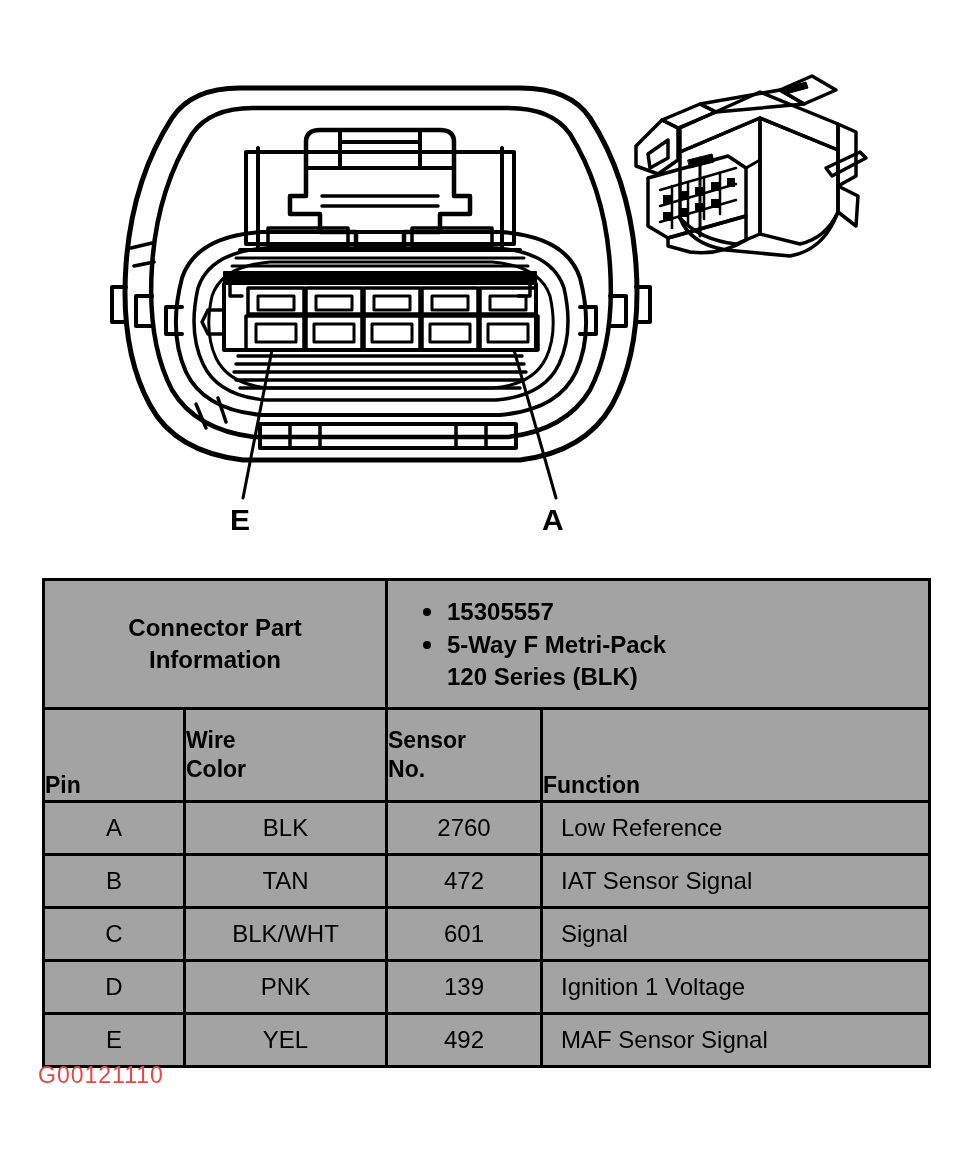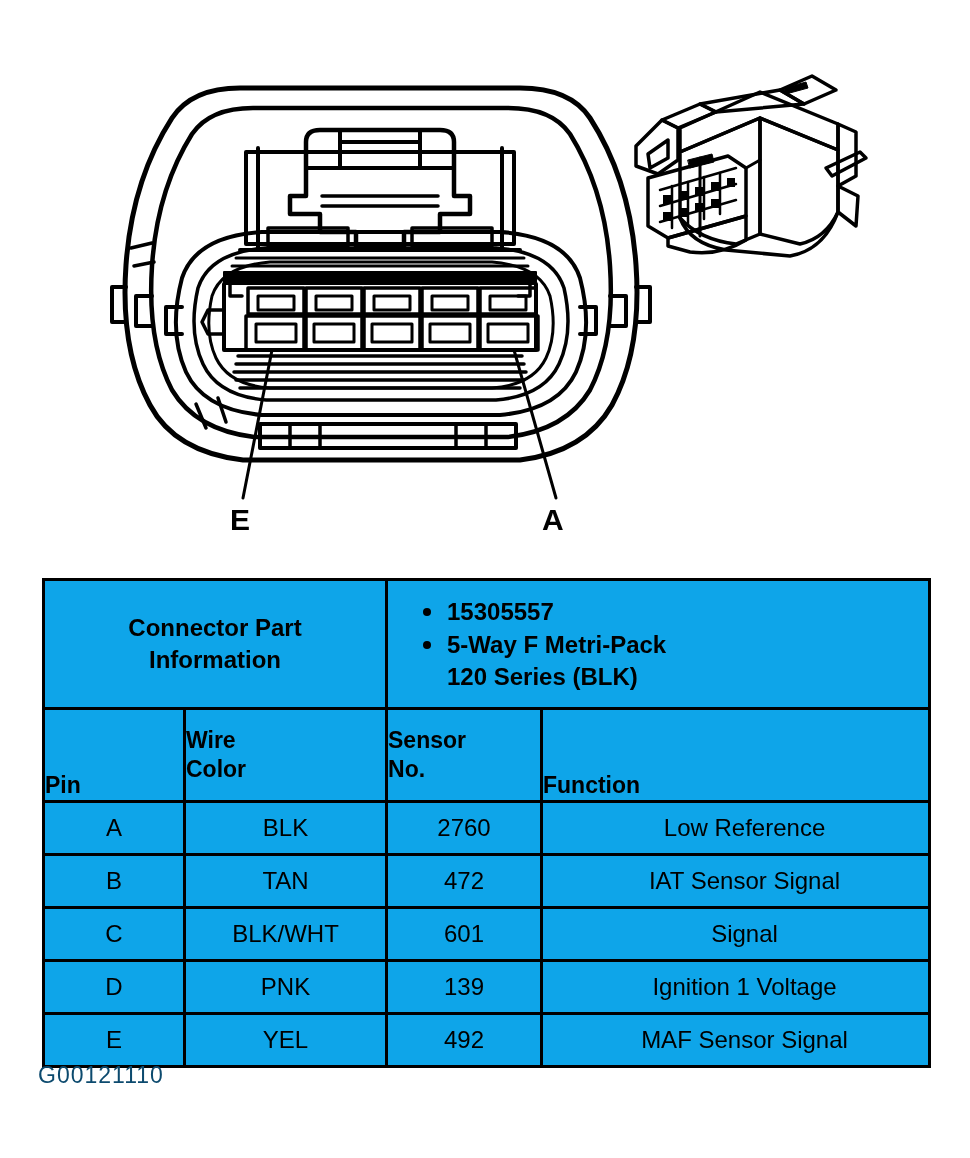"Connector Part" table.pinout { background: #0ea5e9 -> #a3a3a3 }
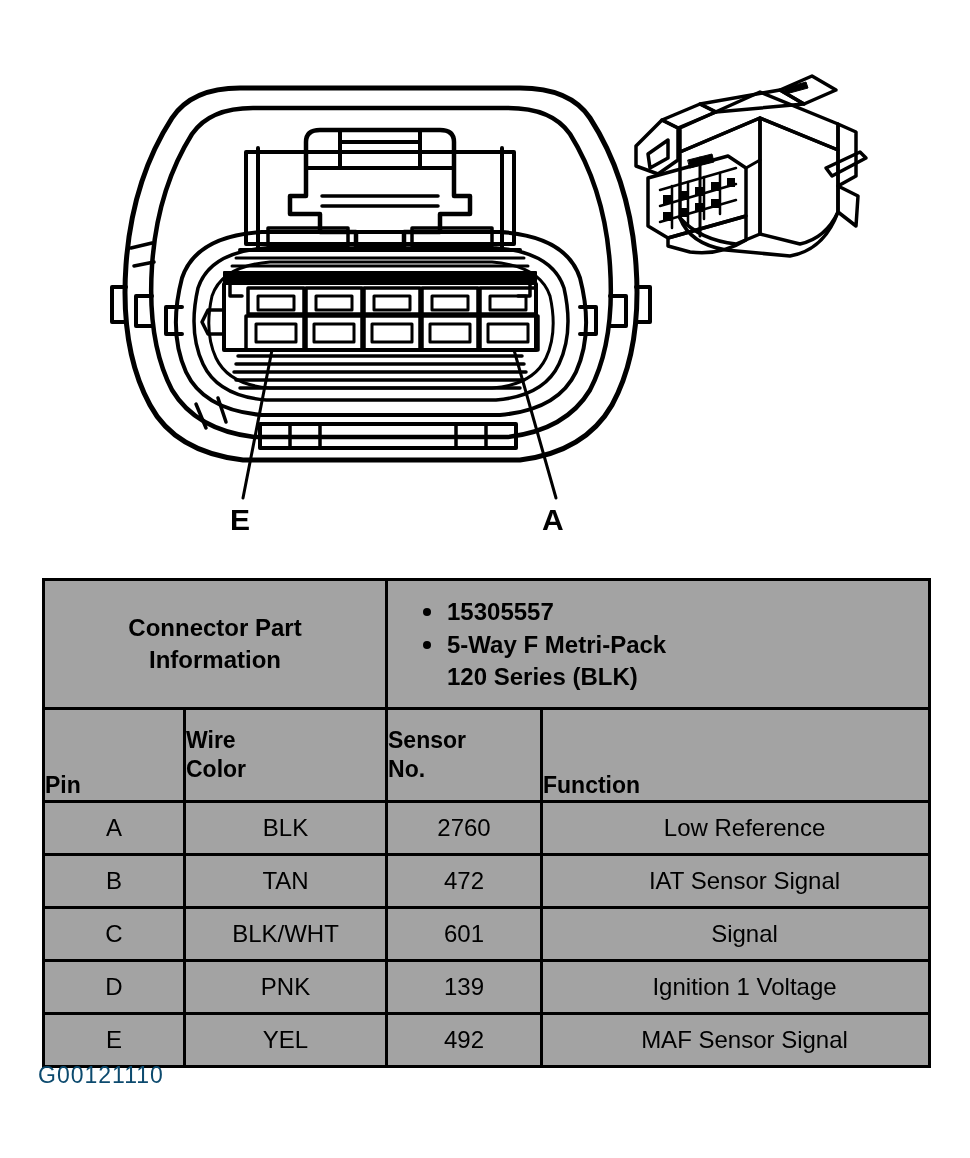"Low Reference" td.cell.func { text-align: center -> left }
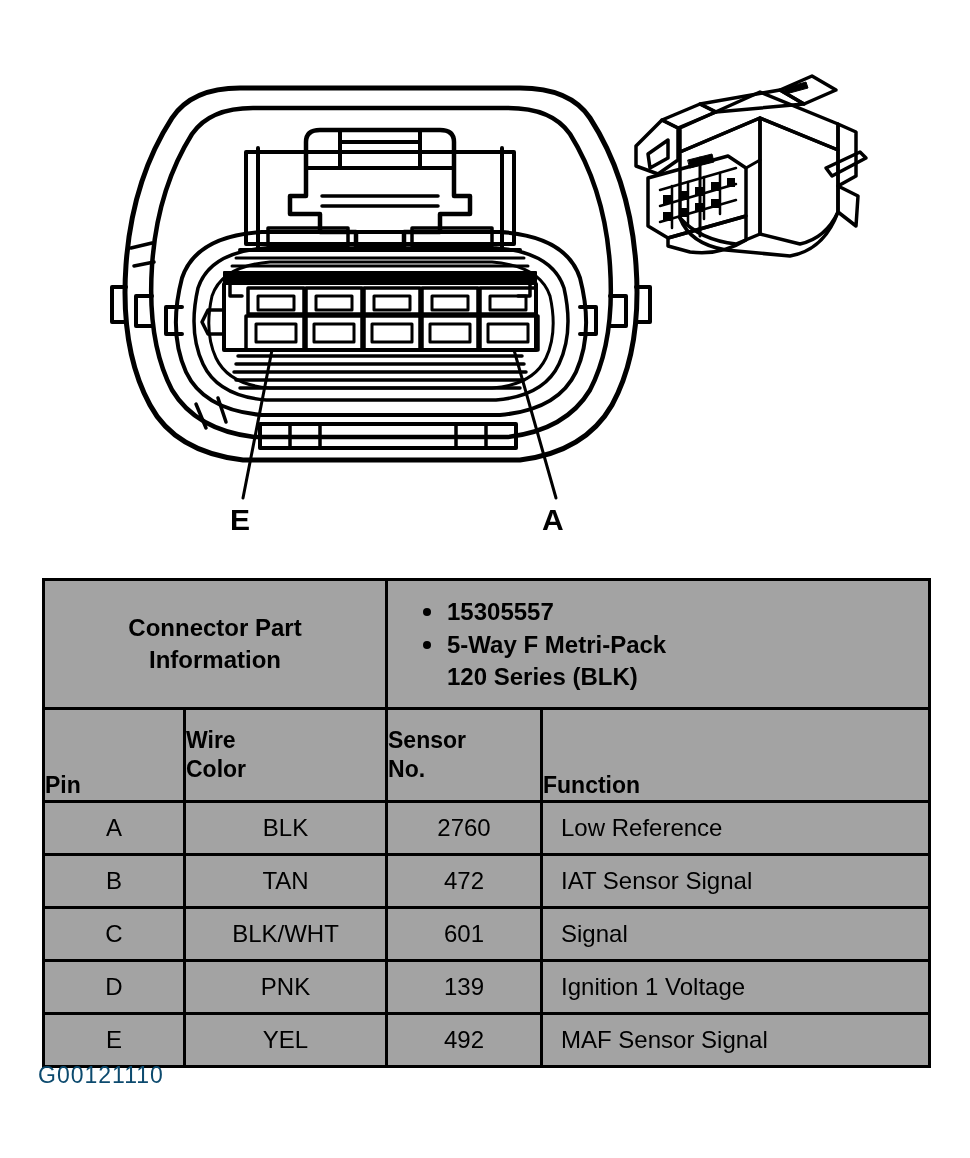"G00121110" #figure-id { color: #0c4a6e -> #ef4444 }
